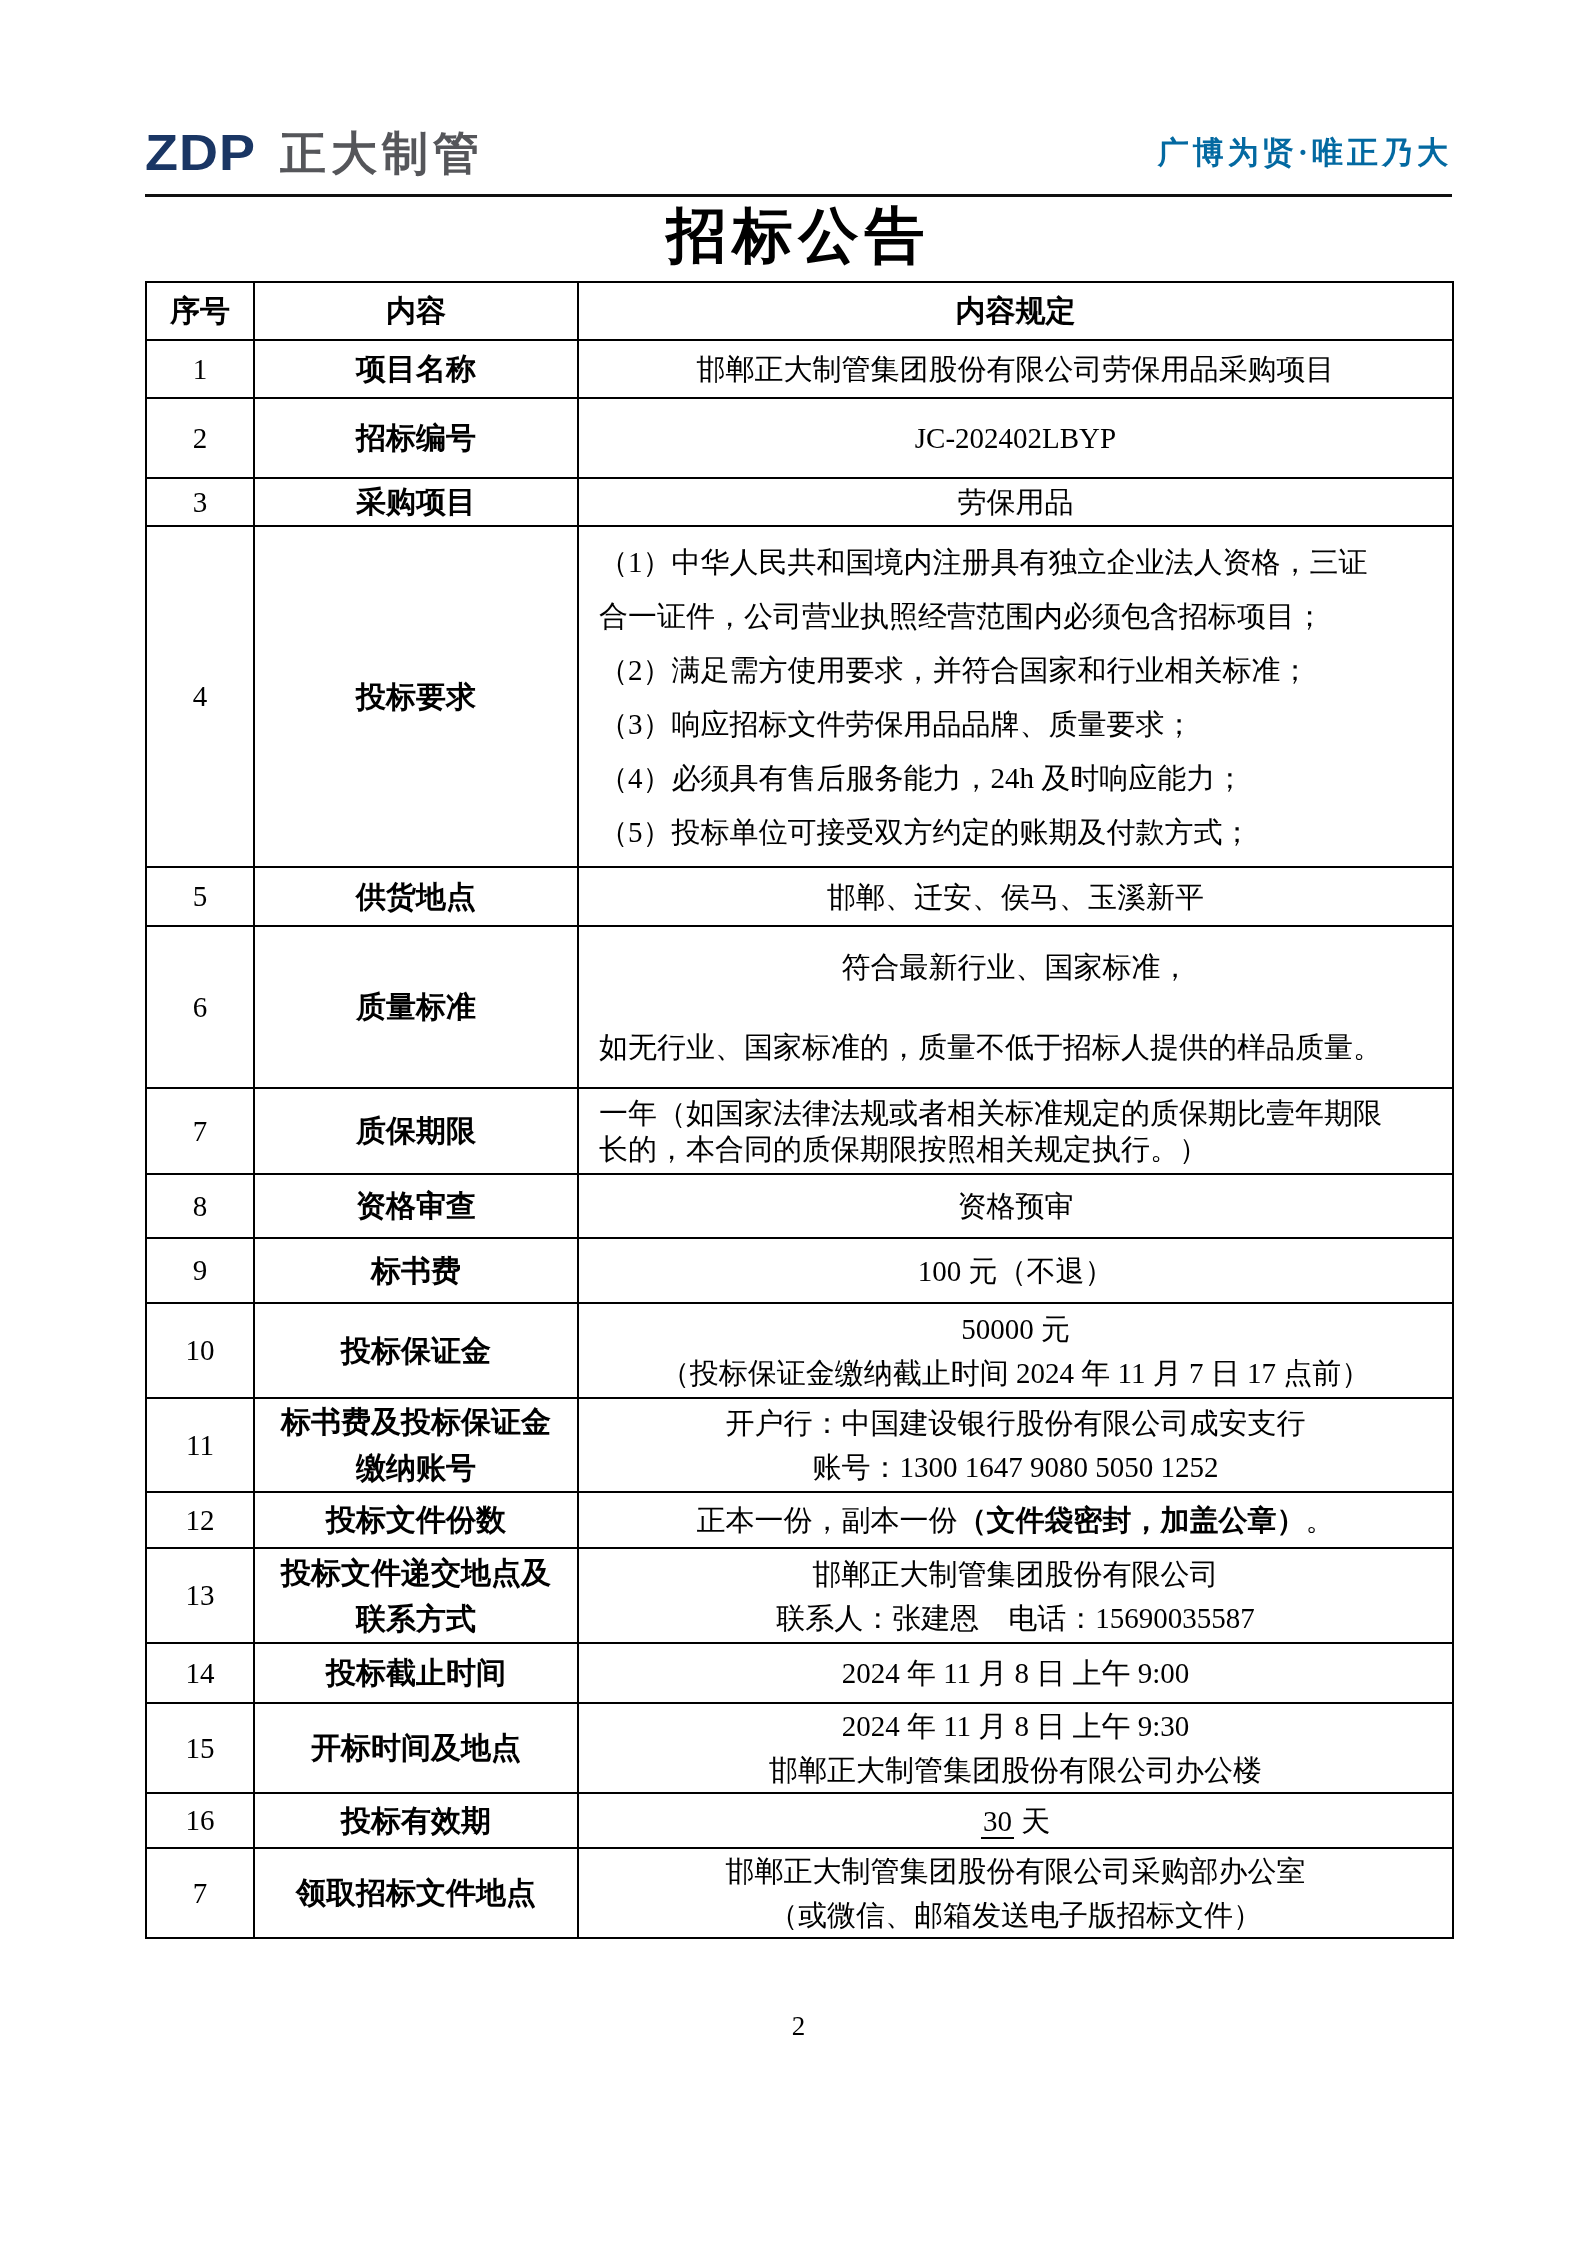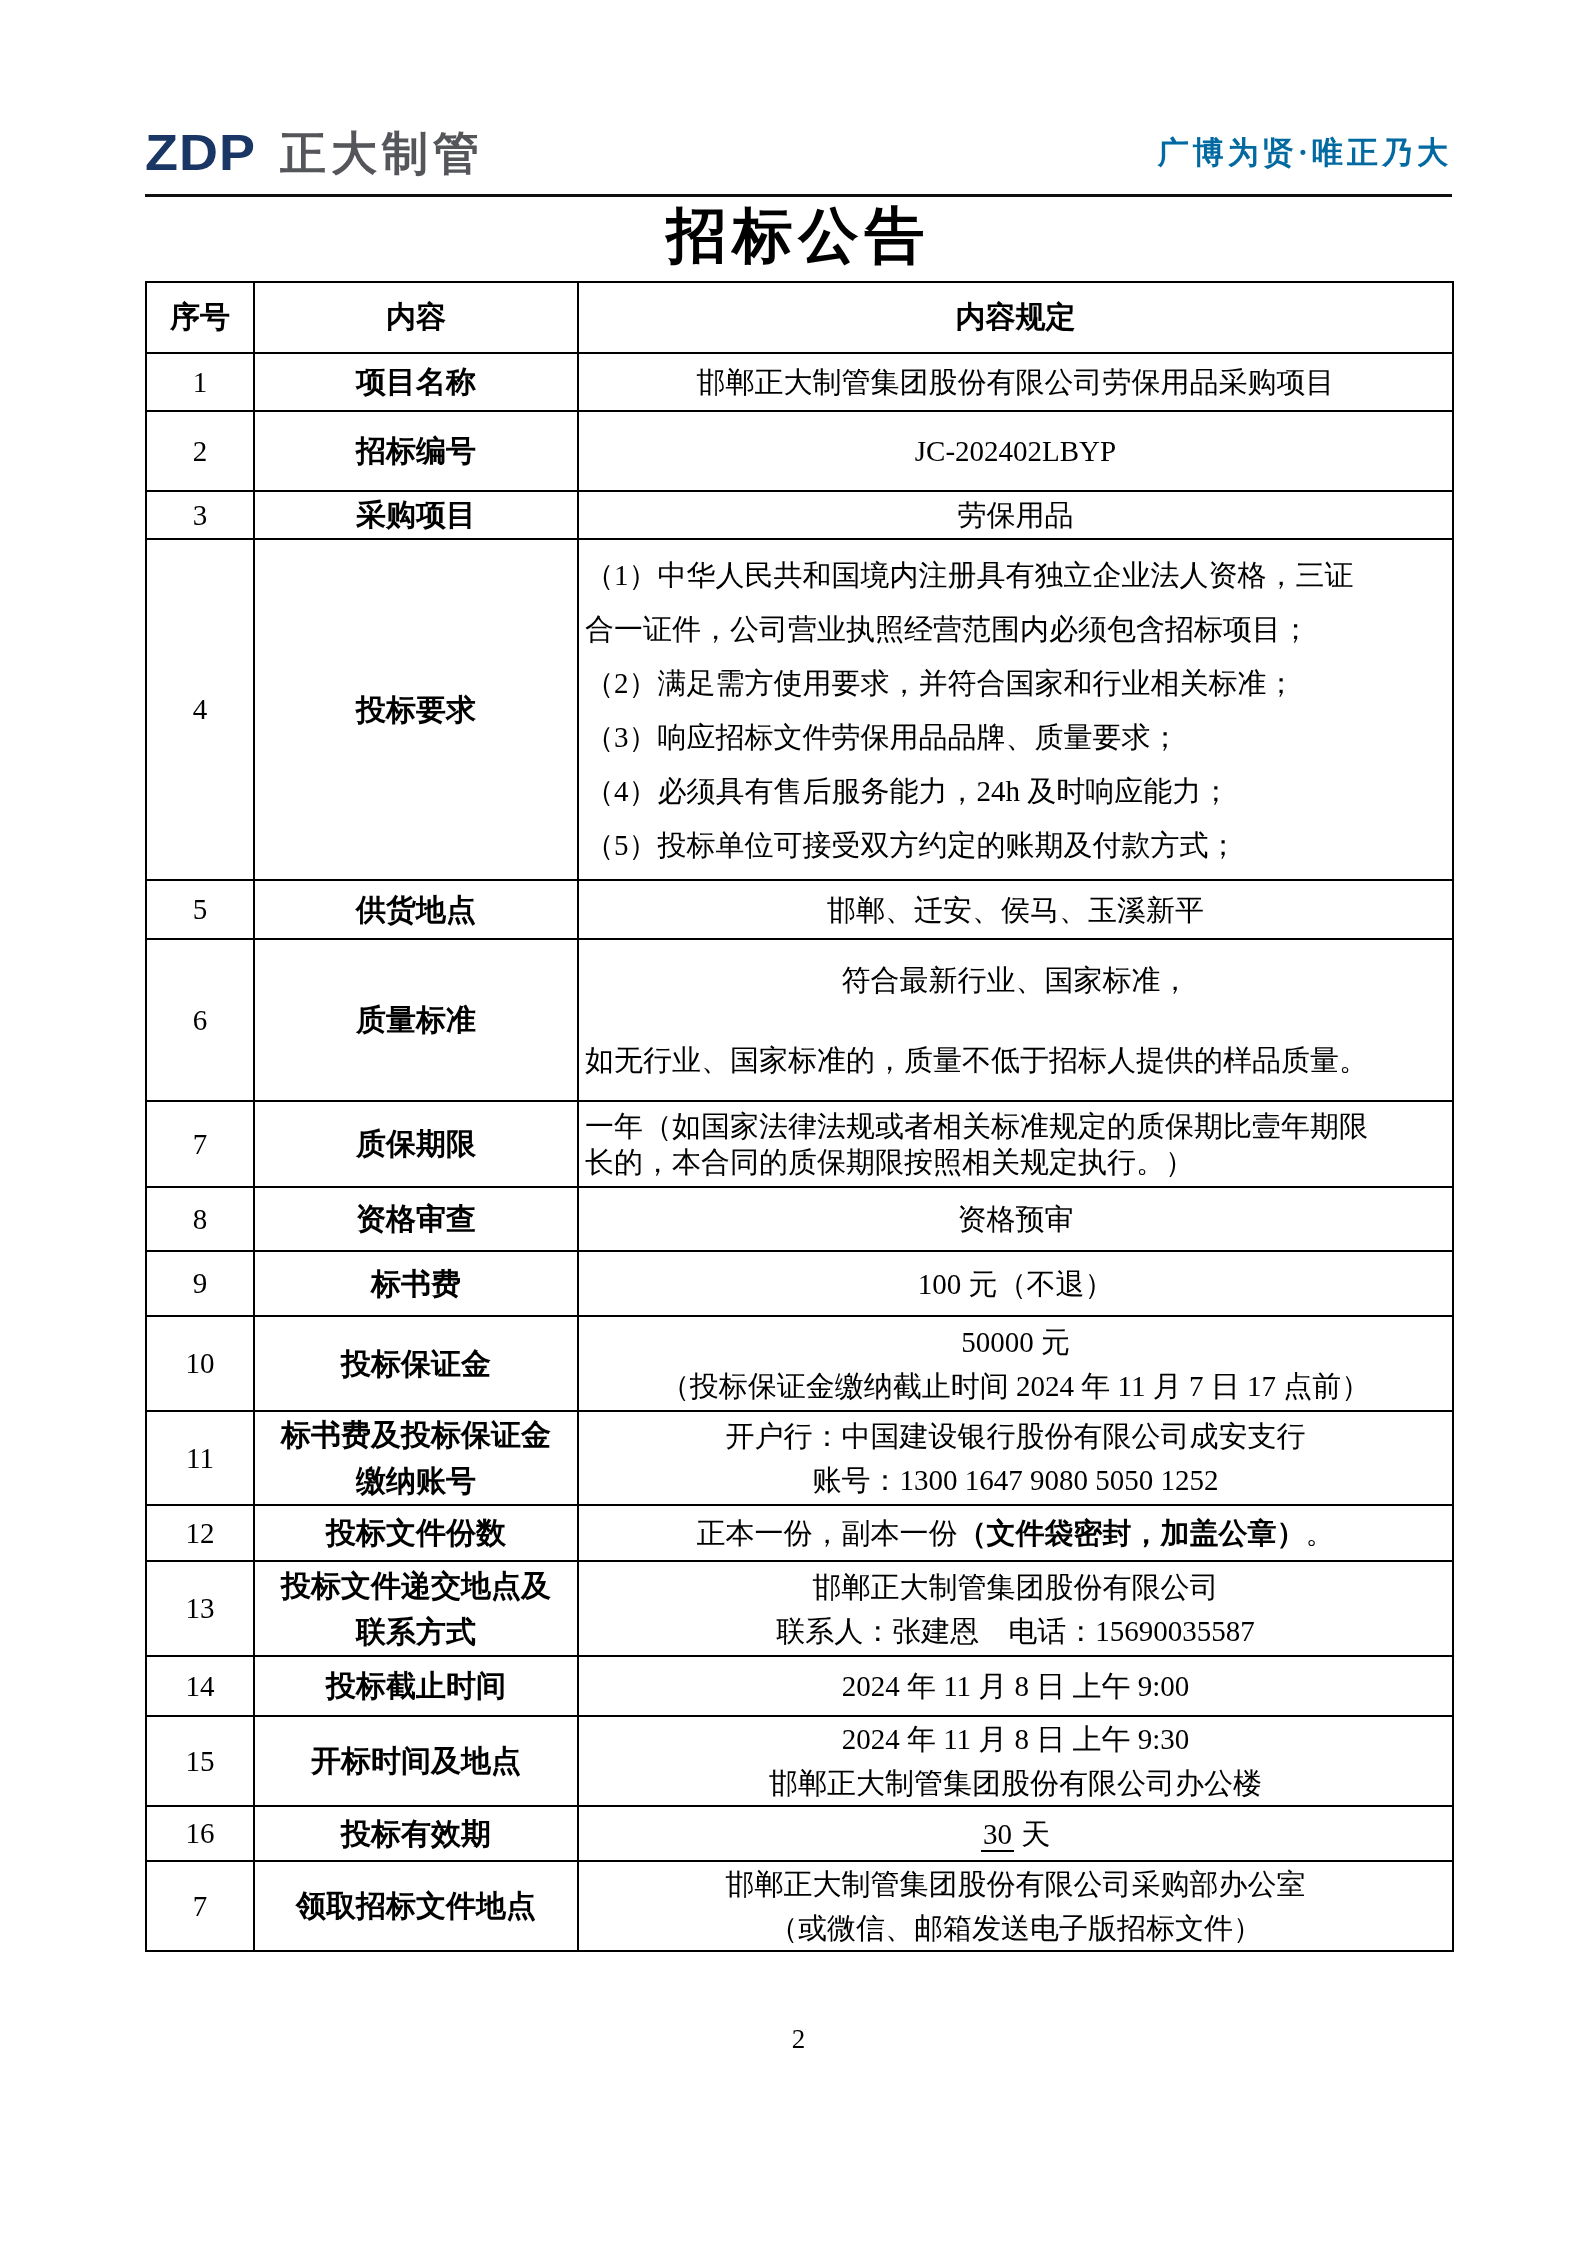"序号" tr { height: 71px -> 58px }
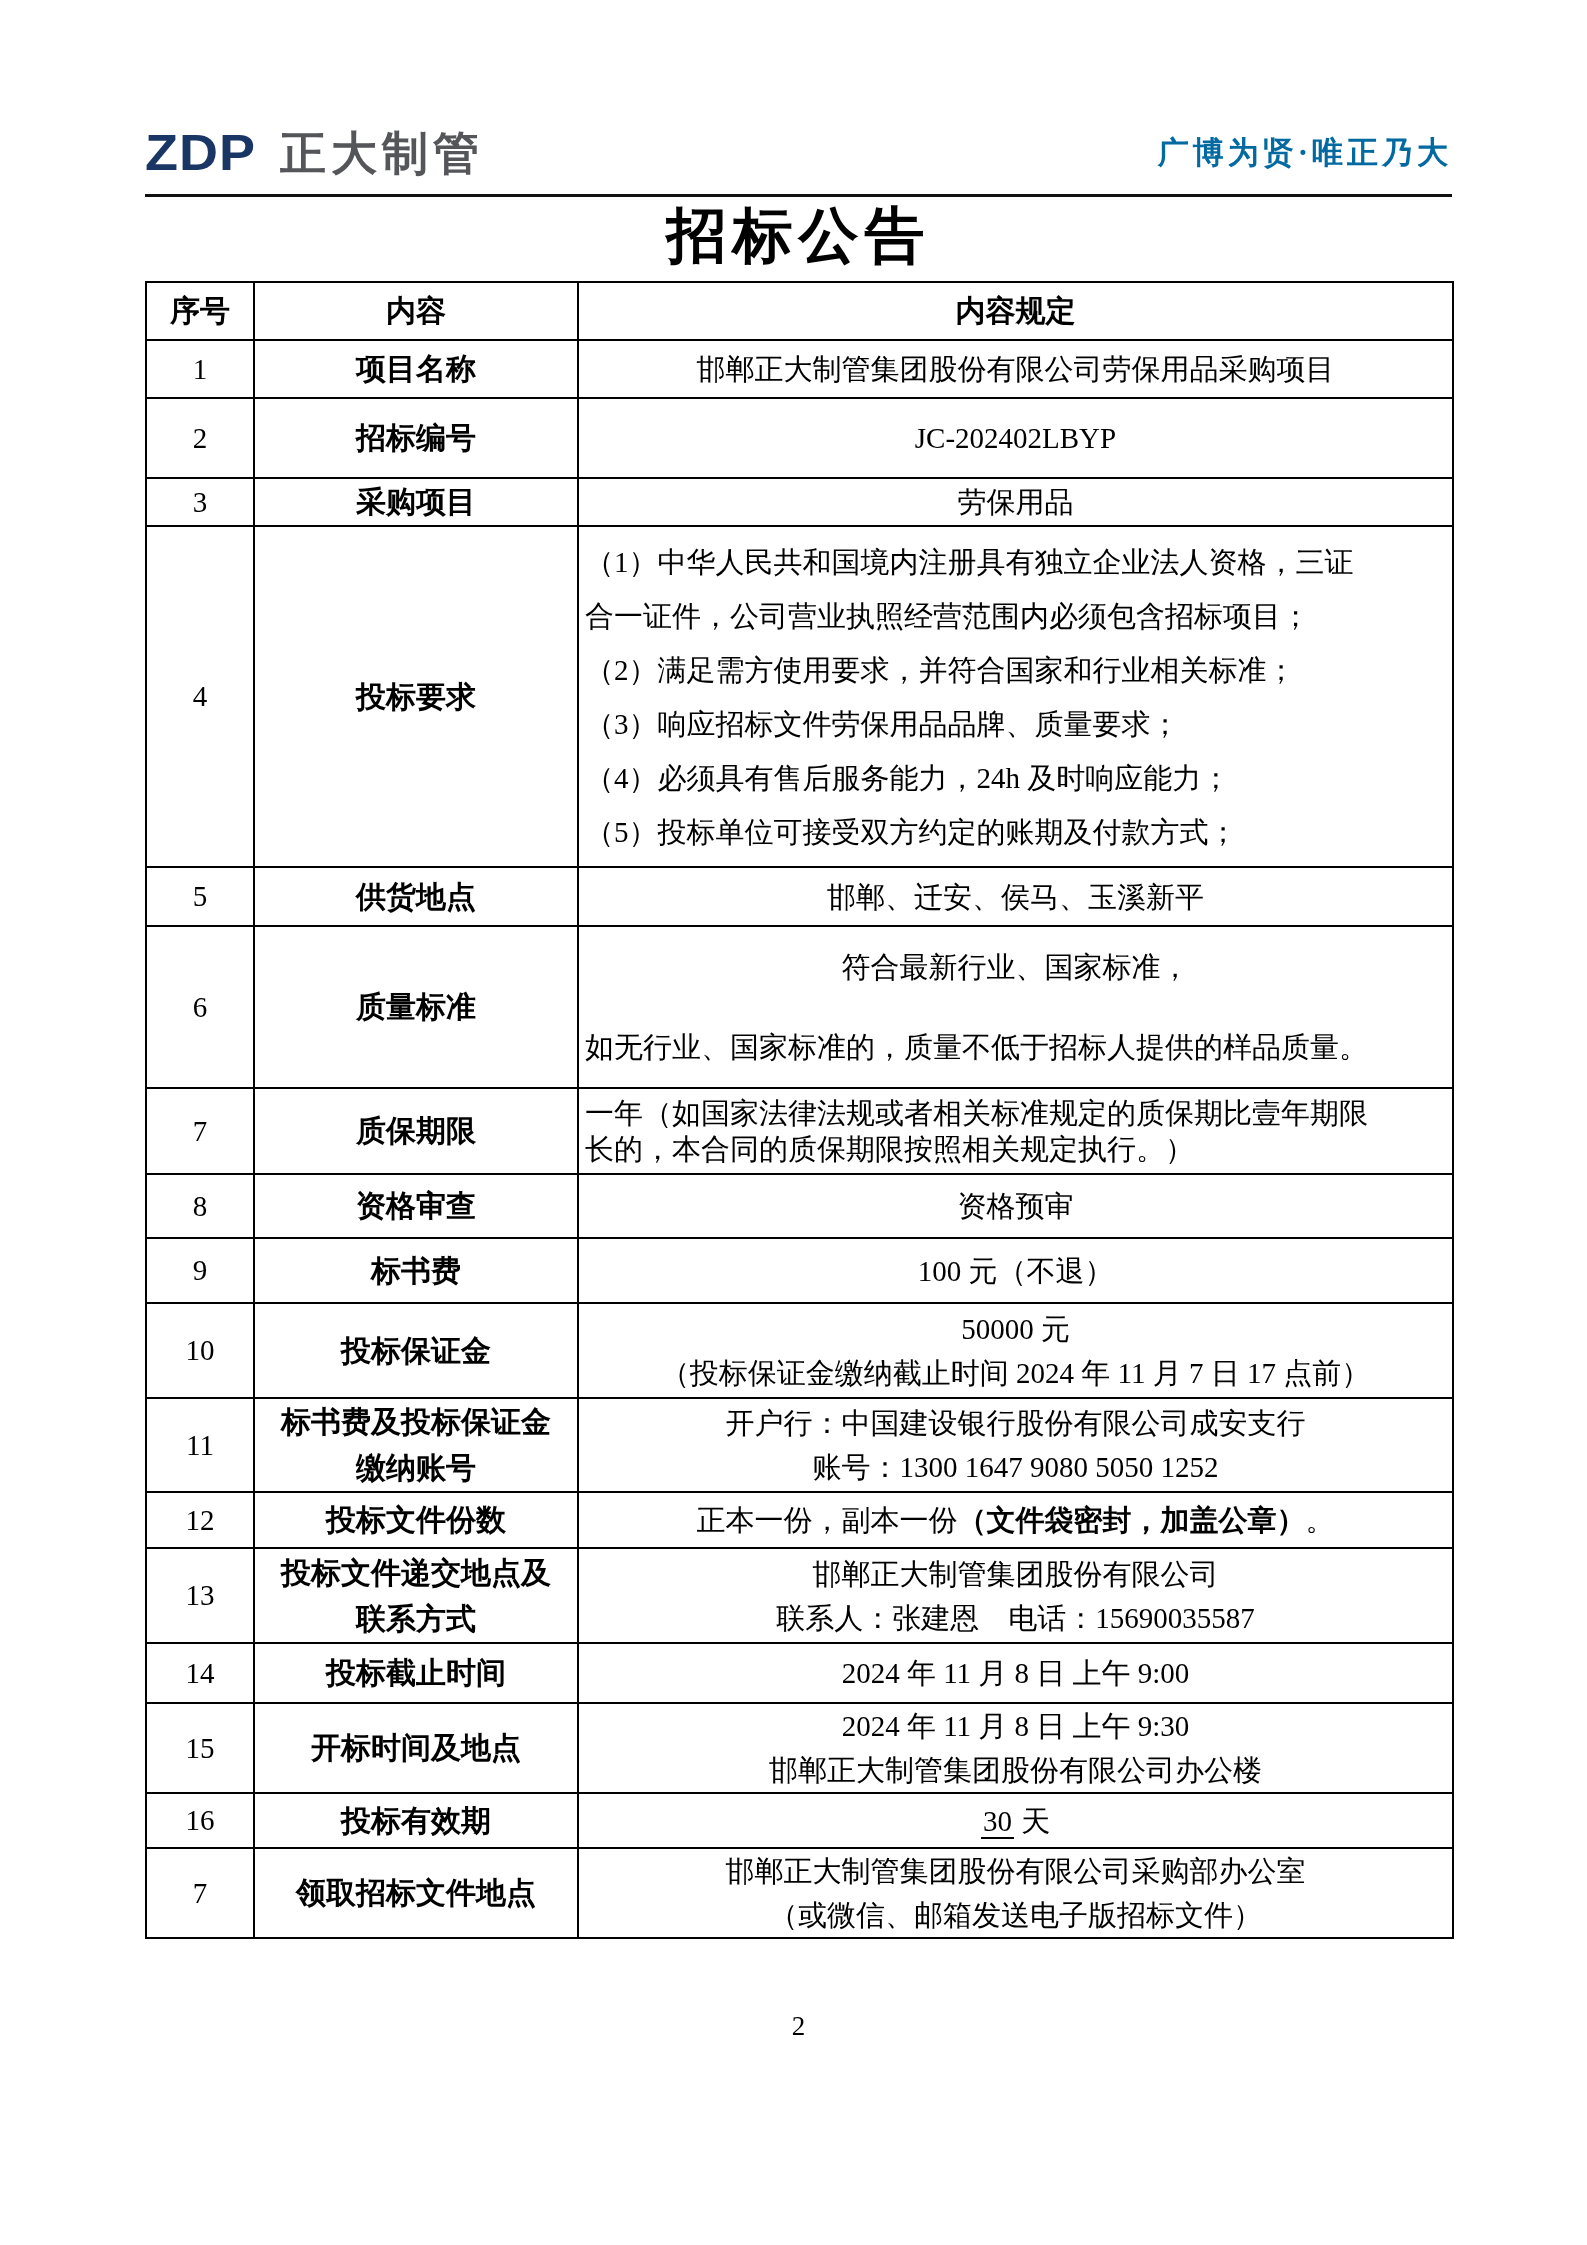"邯郸正大制管集团股份有限公司劳保用品采购项目" td.content-cell .line { padding: 0 6px -> 0 20px }
